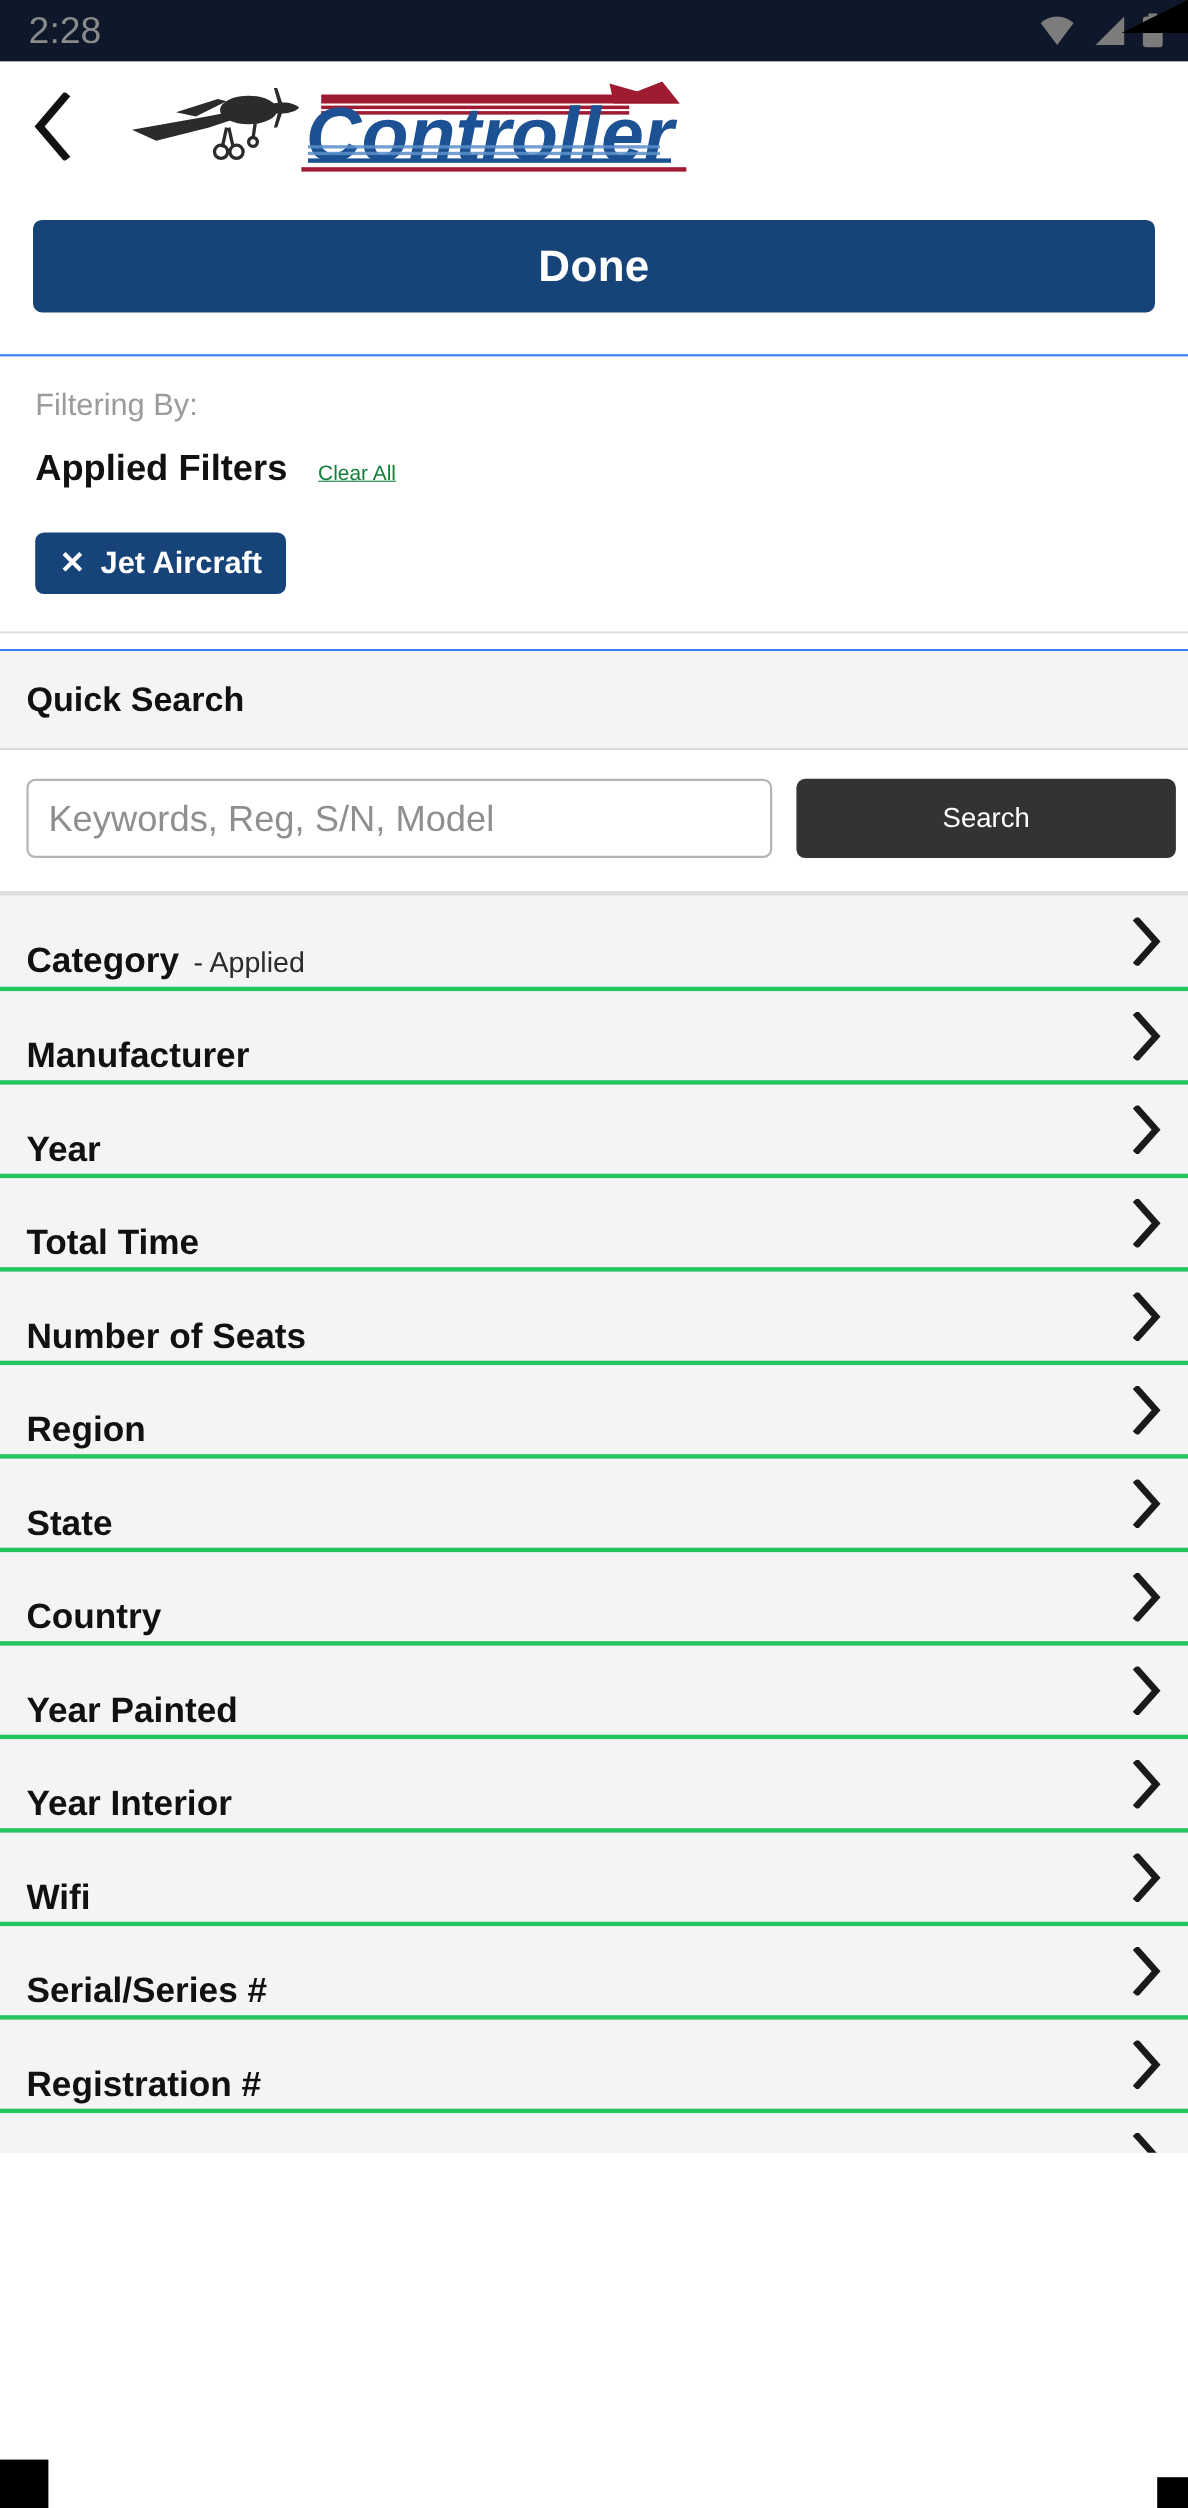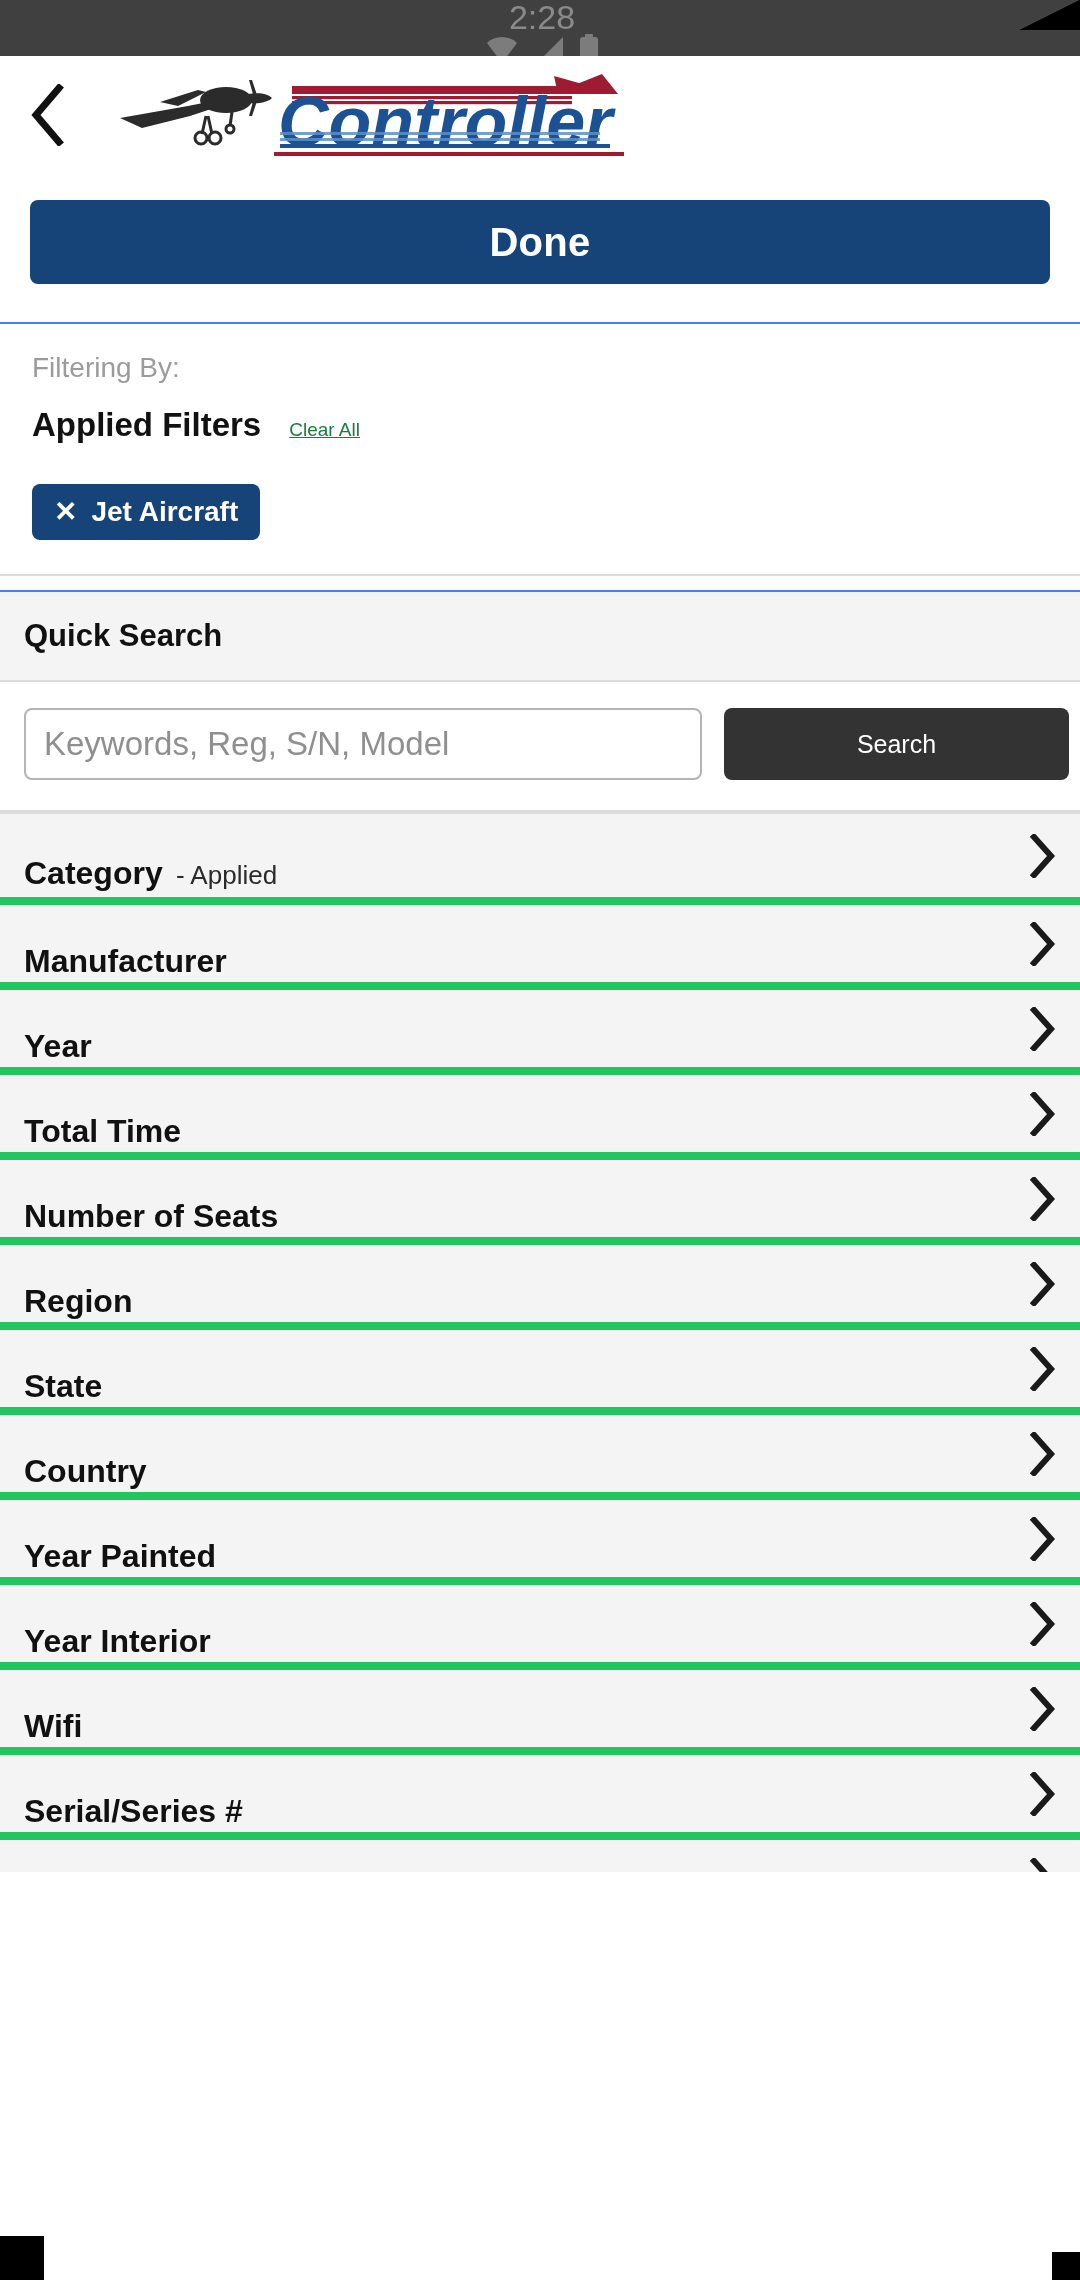"2:28" .statusbar { background: #404040 -> #0f172a; flex-direction: column -> none }
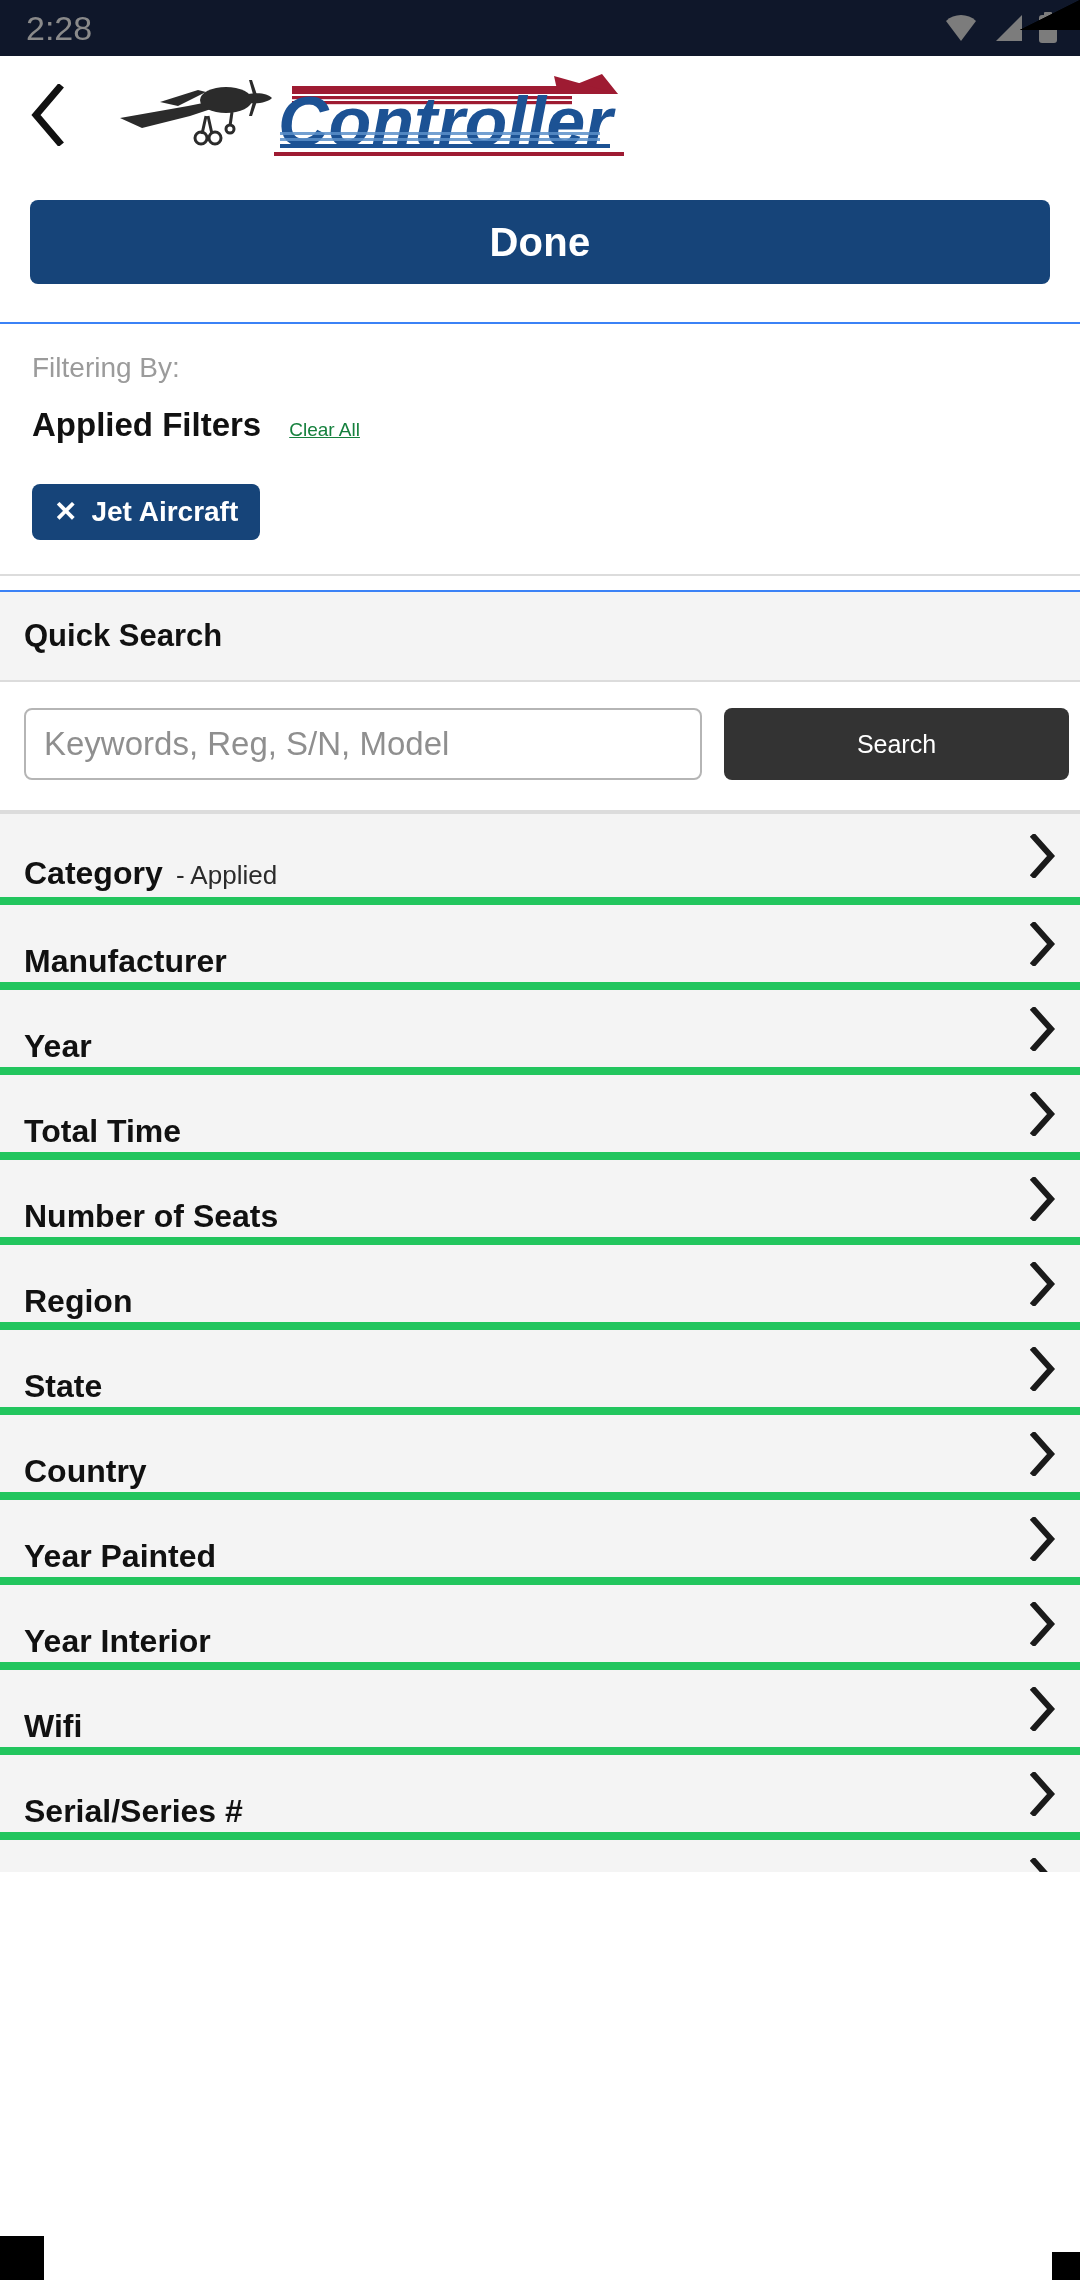"Manufacturer" .frow { border-top: 8px solid #22c55e -> 4px solid #22c55e }
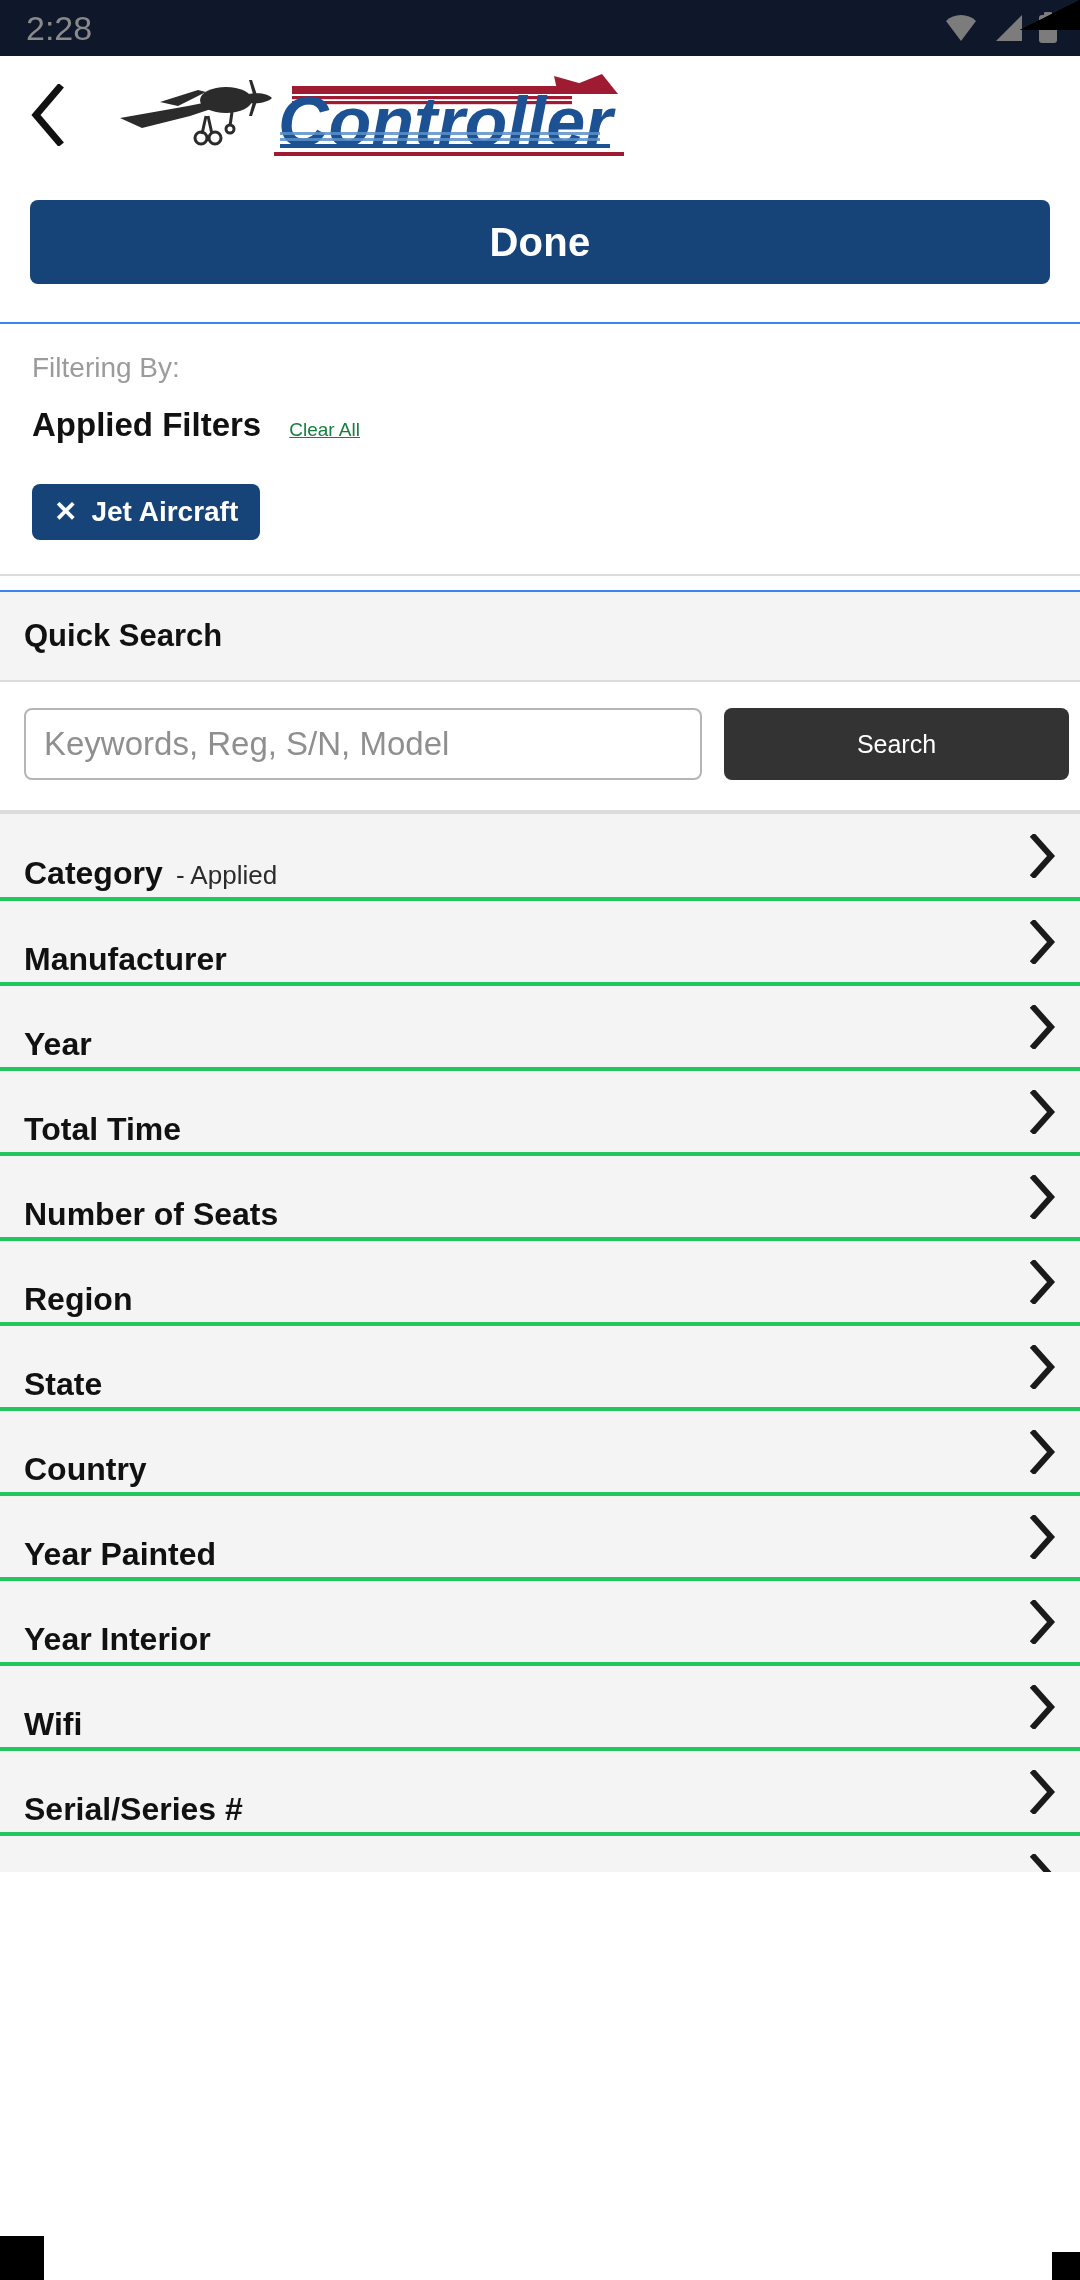"Registration #" div.frow { html: none -> <div> <div>Registration #</div> <svg> <path></path> </svg> </div> }
